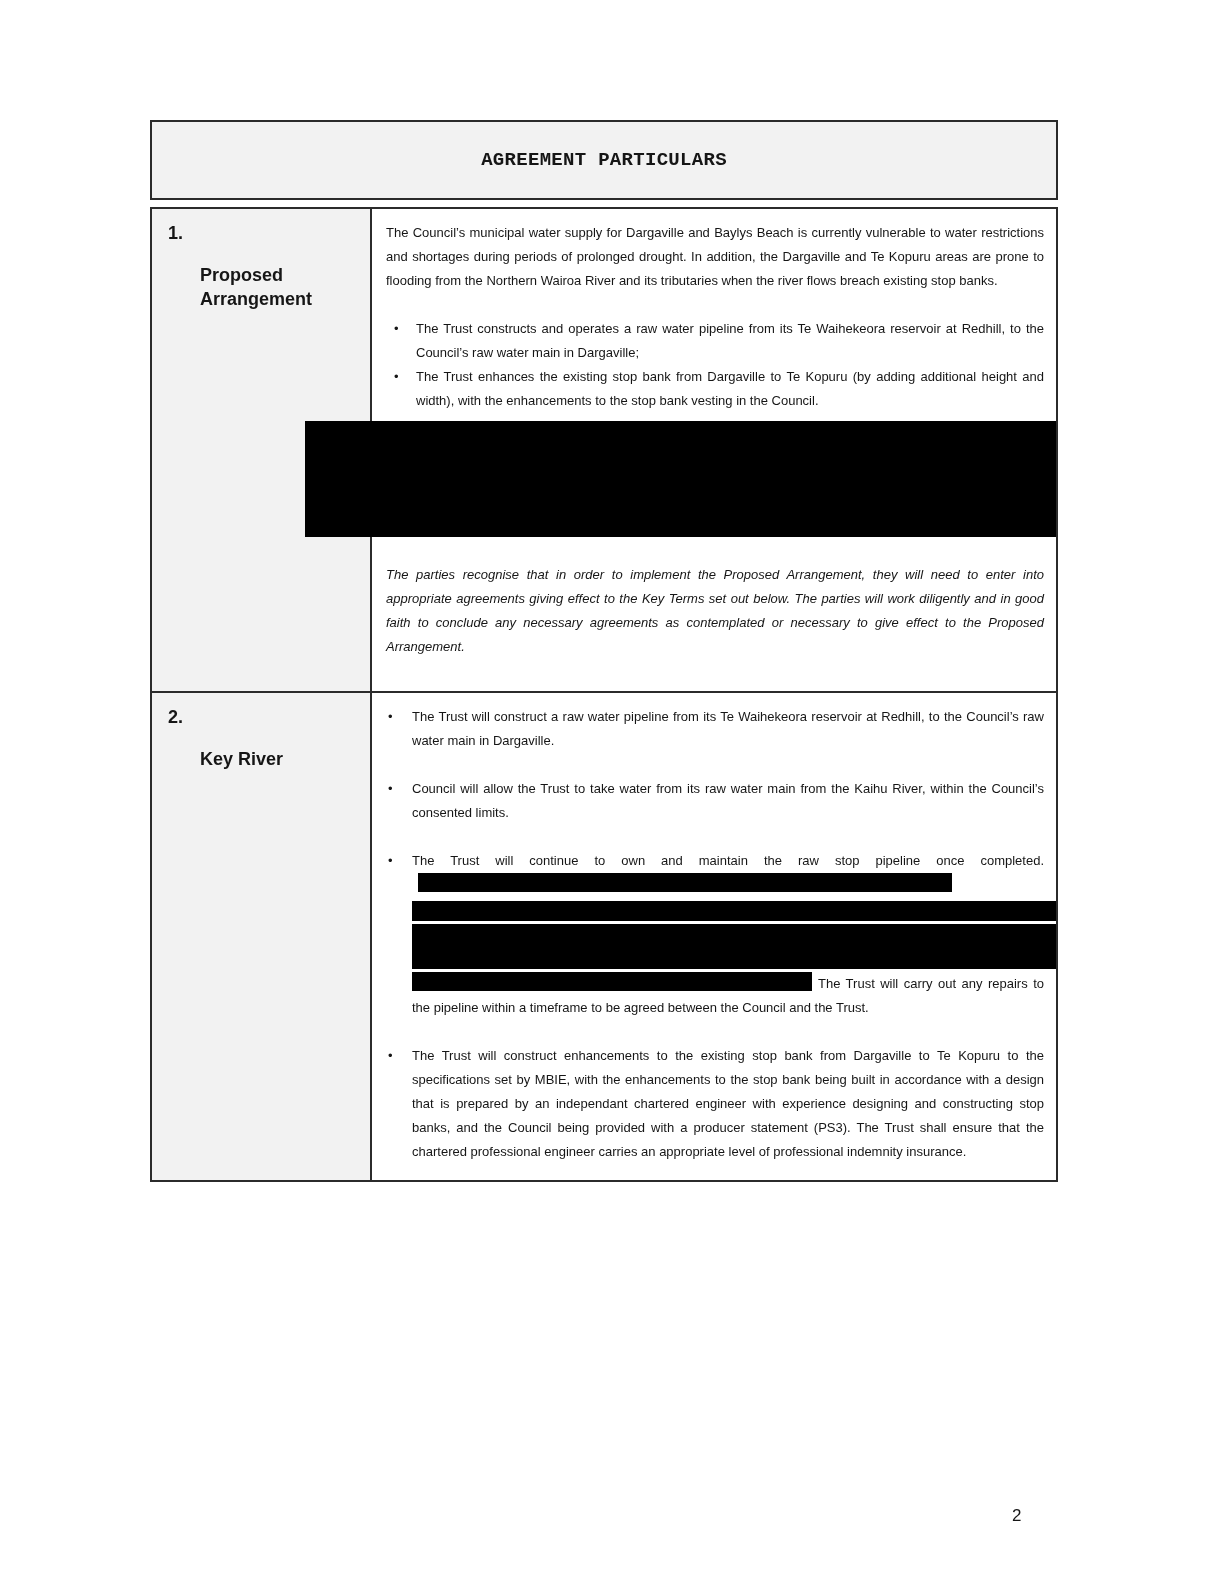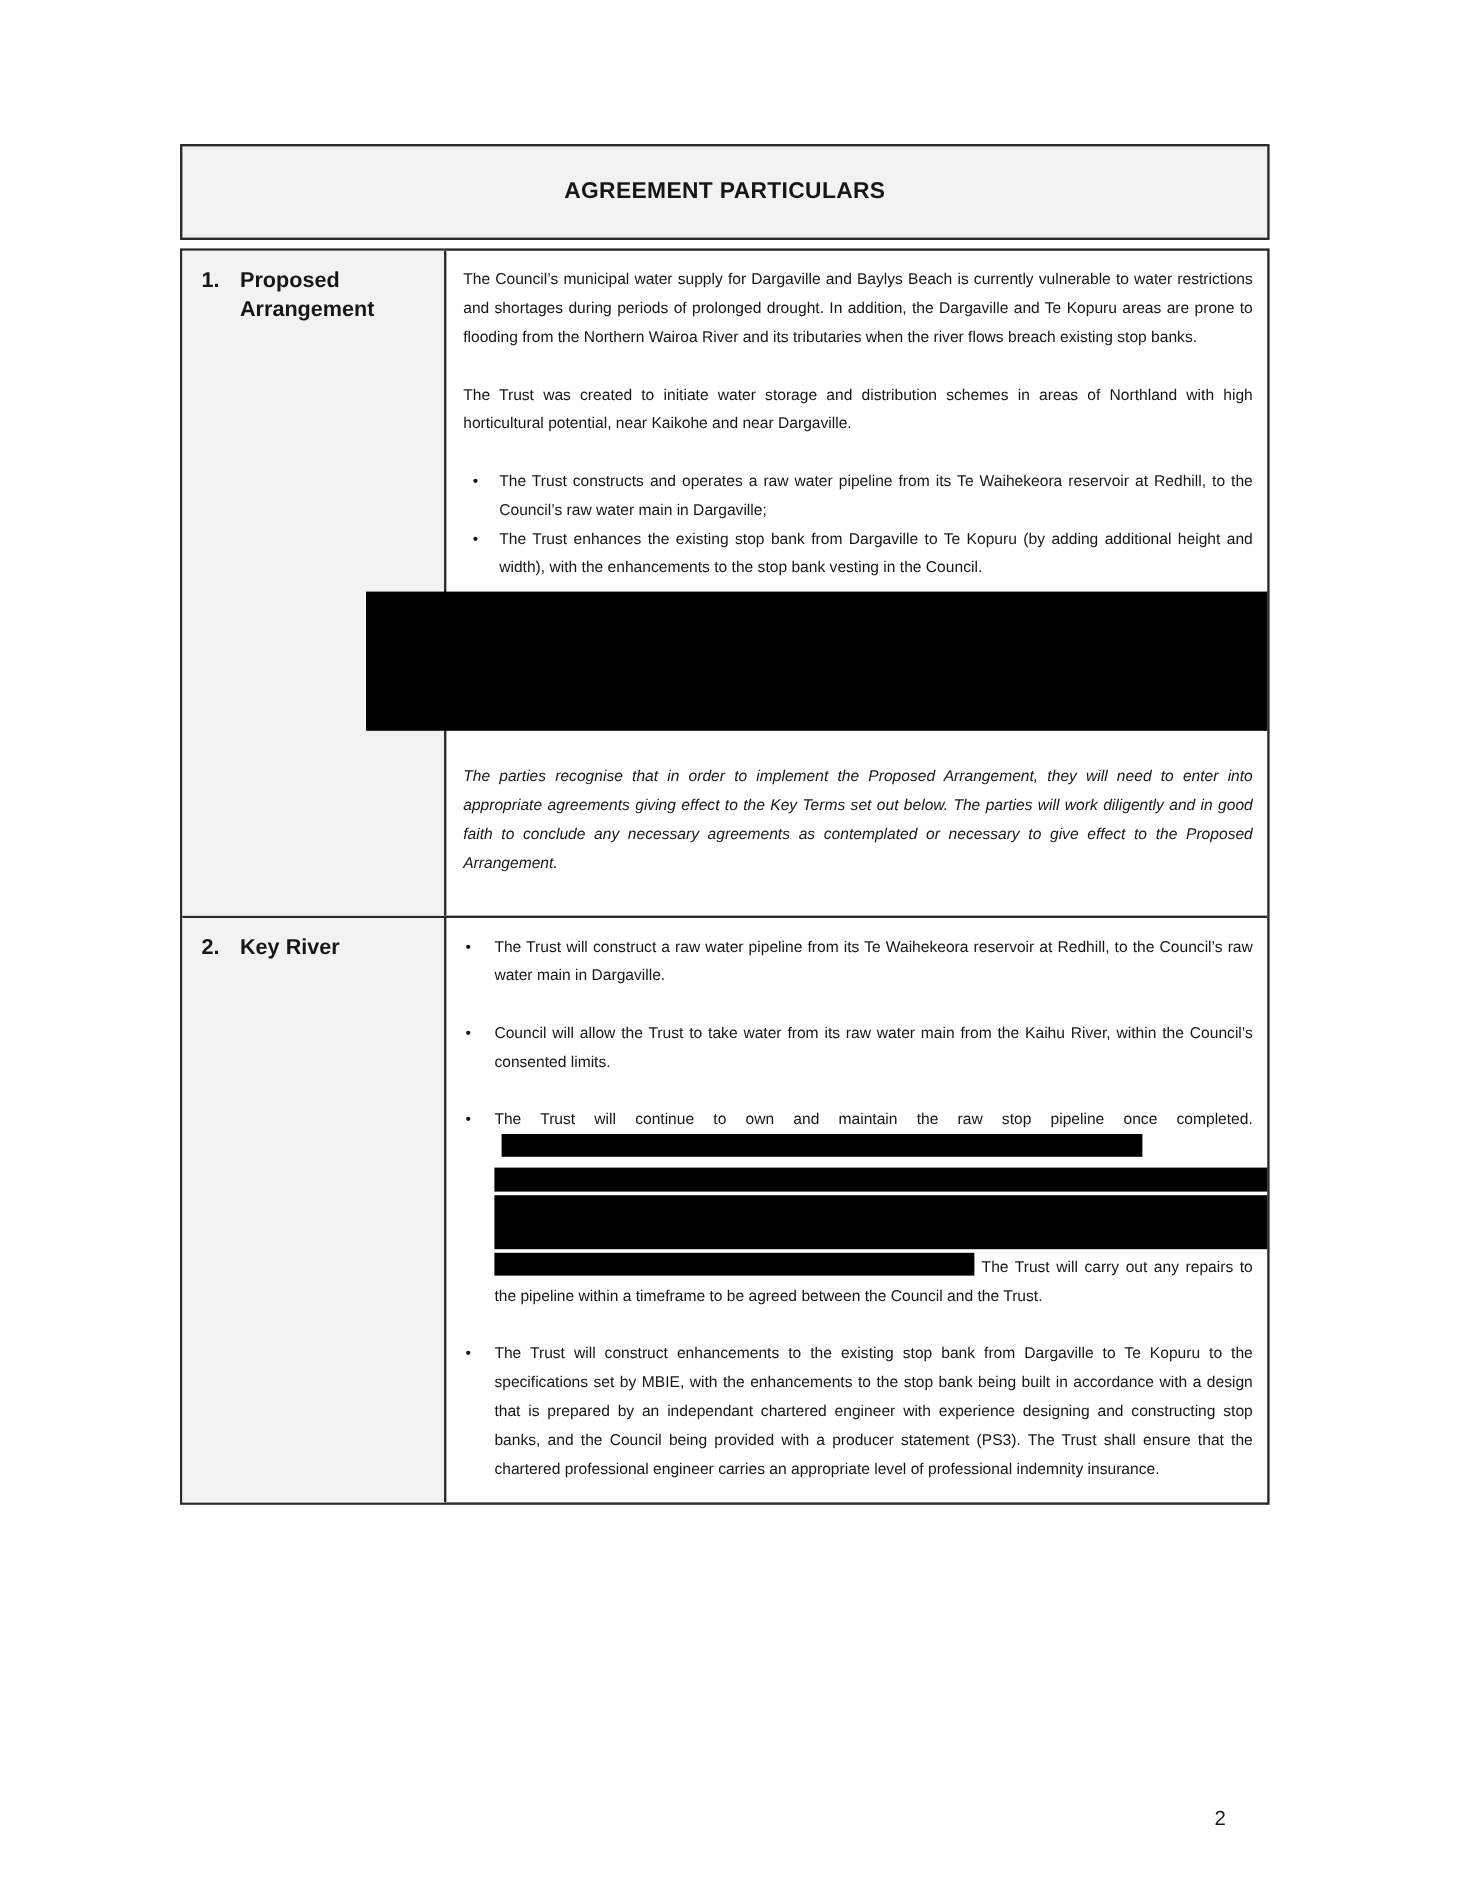"AGREEMENT PARTICULARS" .header-title { font-family: none -> Liberation Mono, monospace }
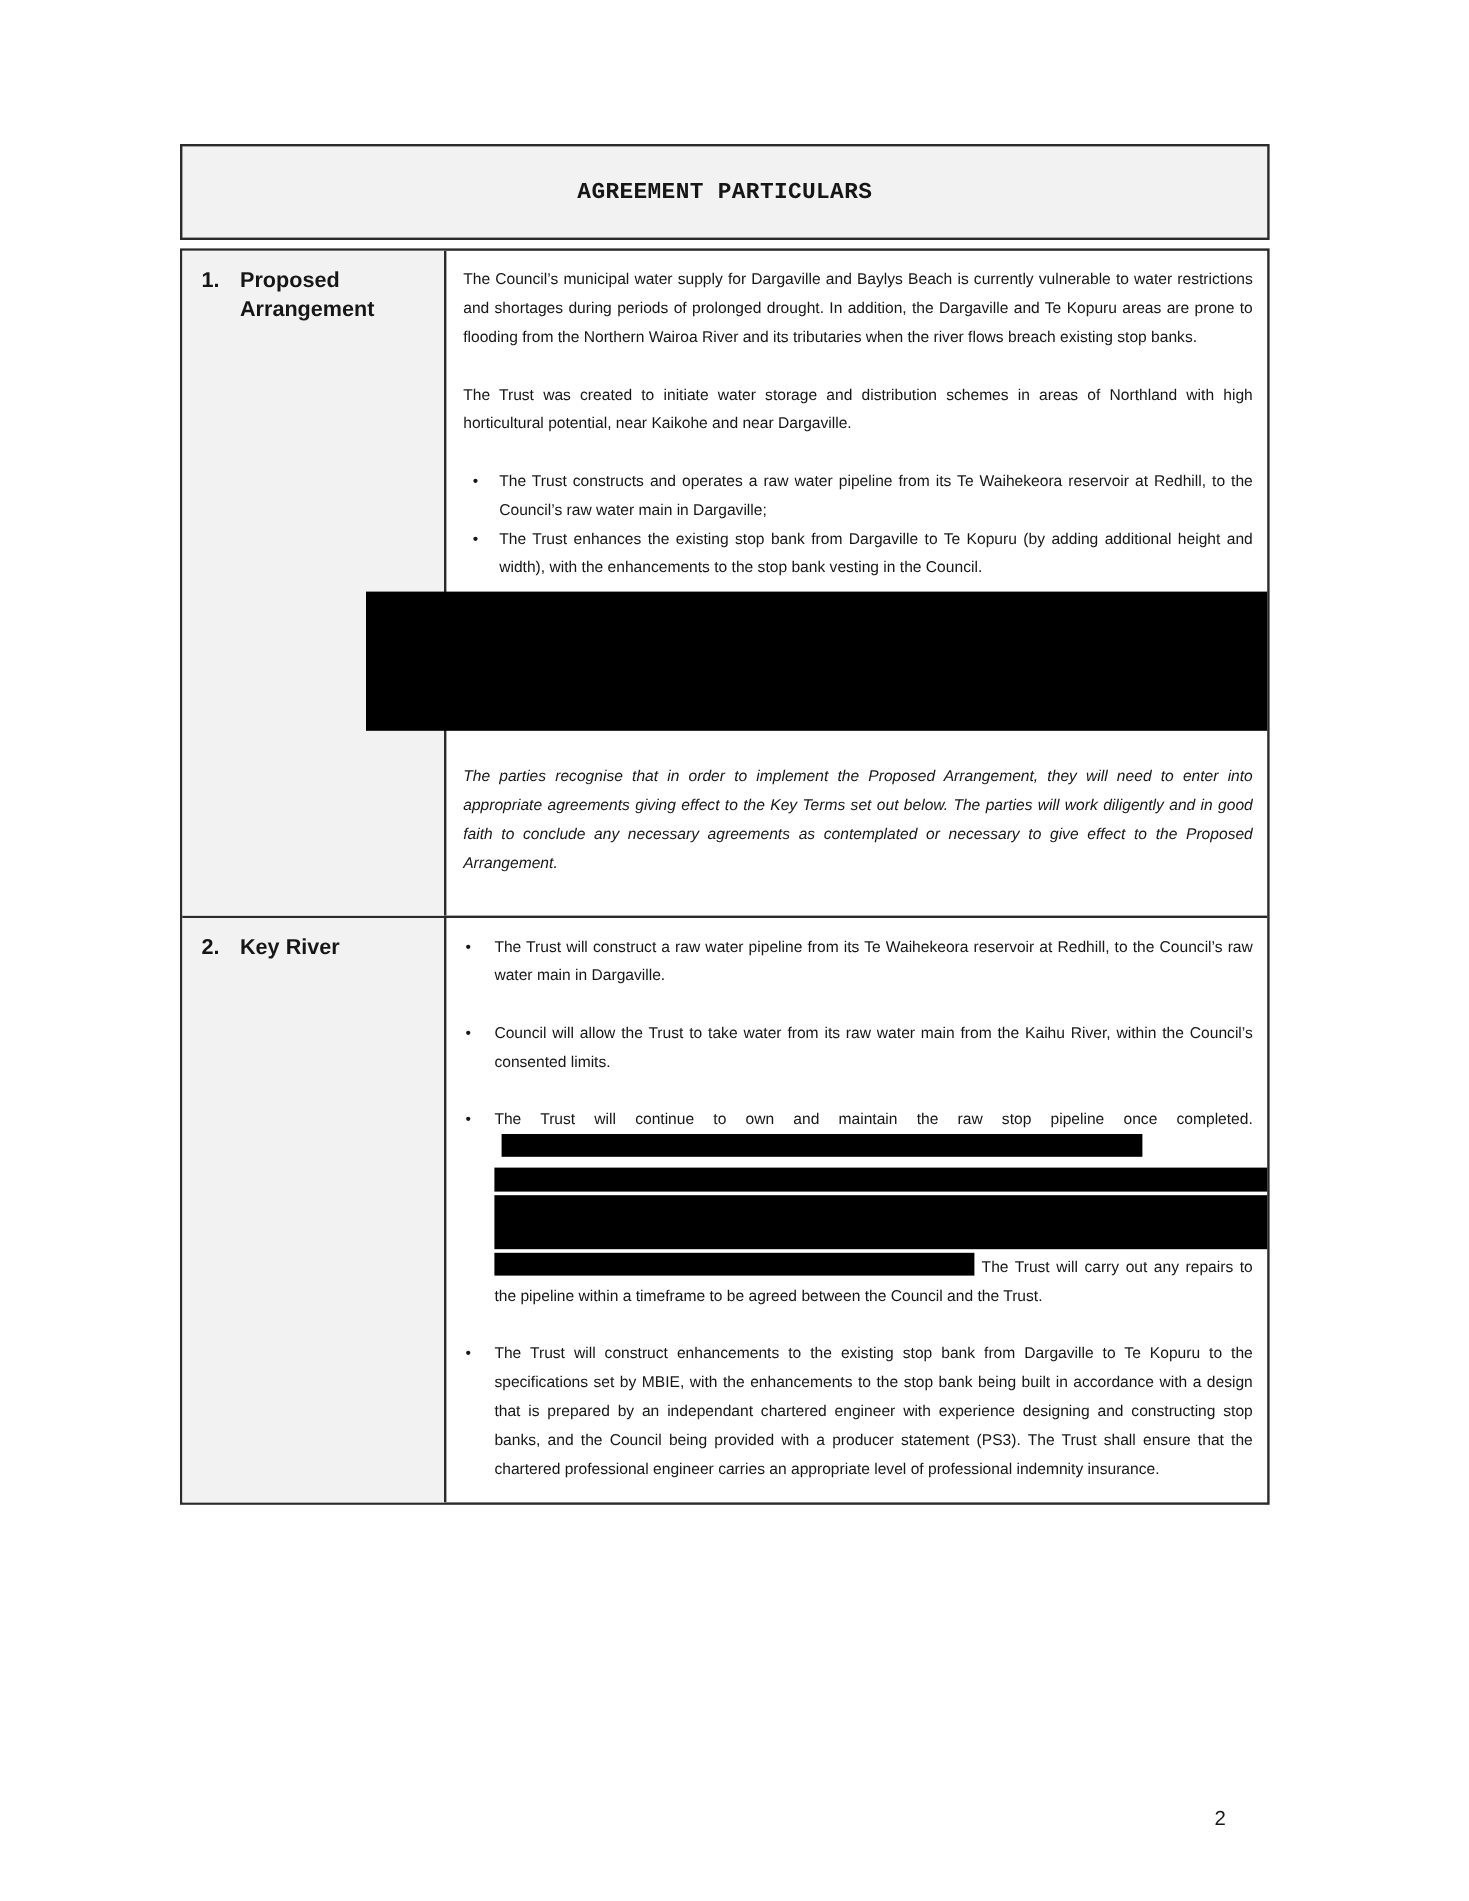"Proposed Arrangement" .label-cell .lbl { margin-top: none -> 42px }
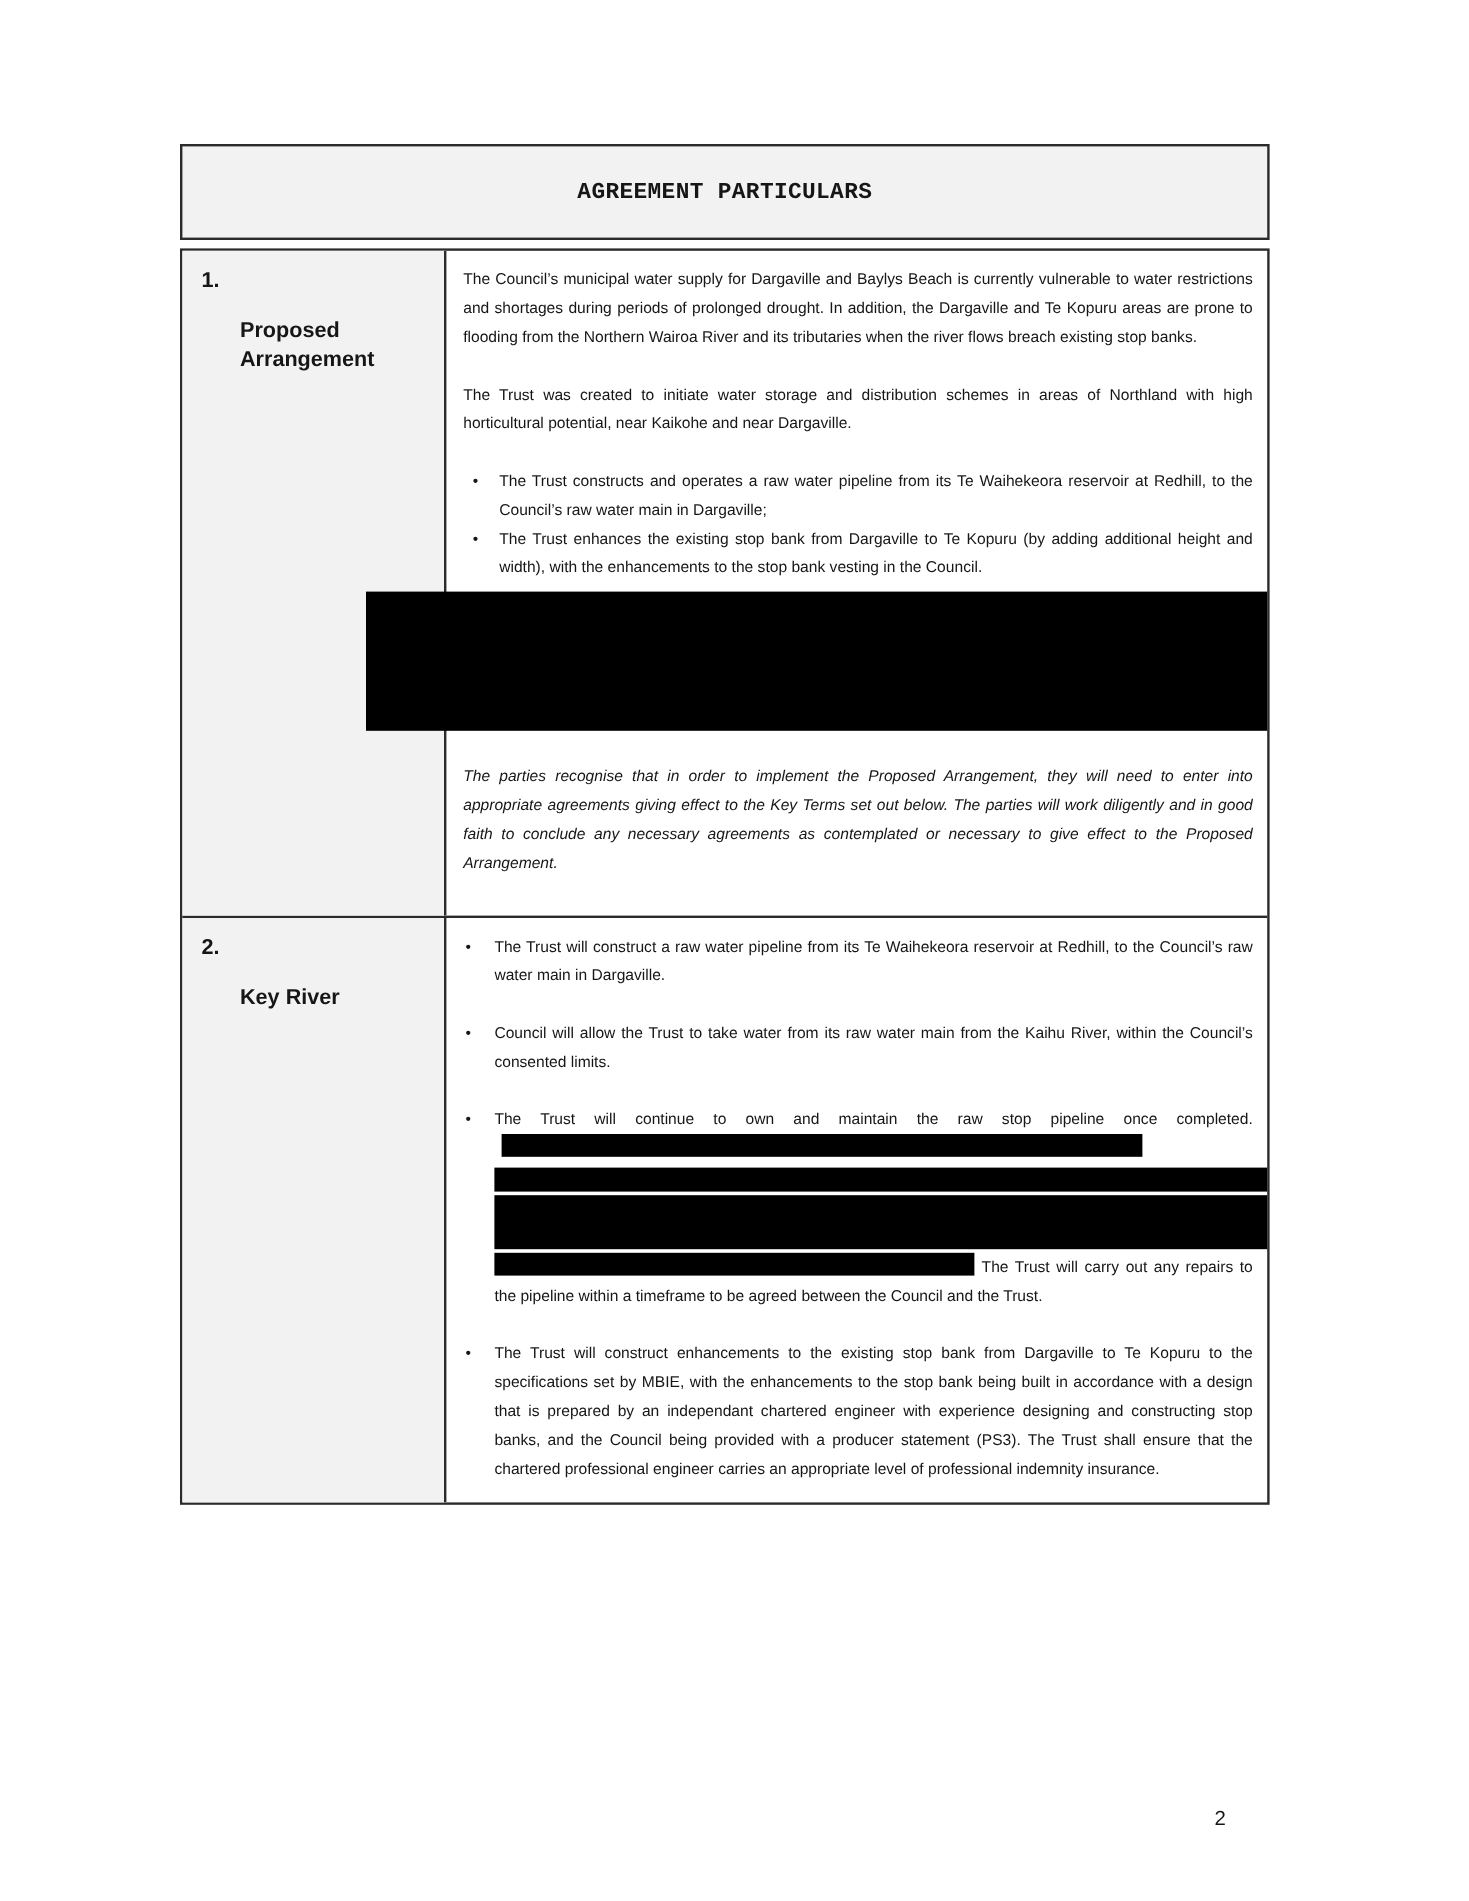"The Trust was created to" p.para { html: <p>The Trust was created to initiate water storage and distribution schemes in areas of Northland with high horticultural potential, near Kaikohe and near Dargaville.</p> -> none }
